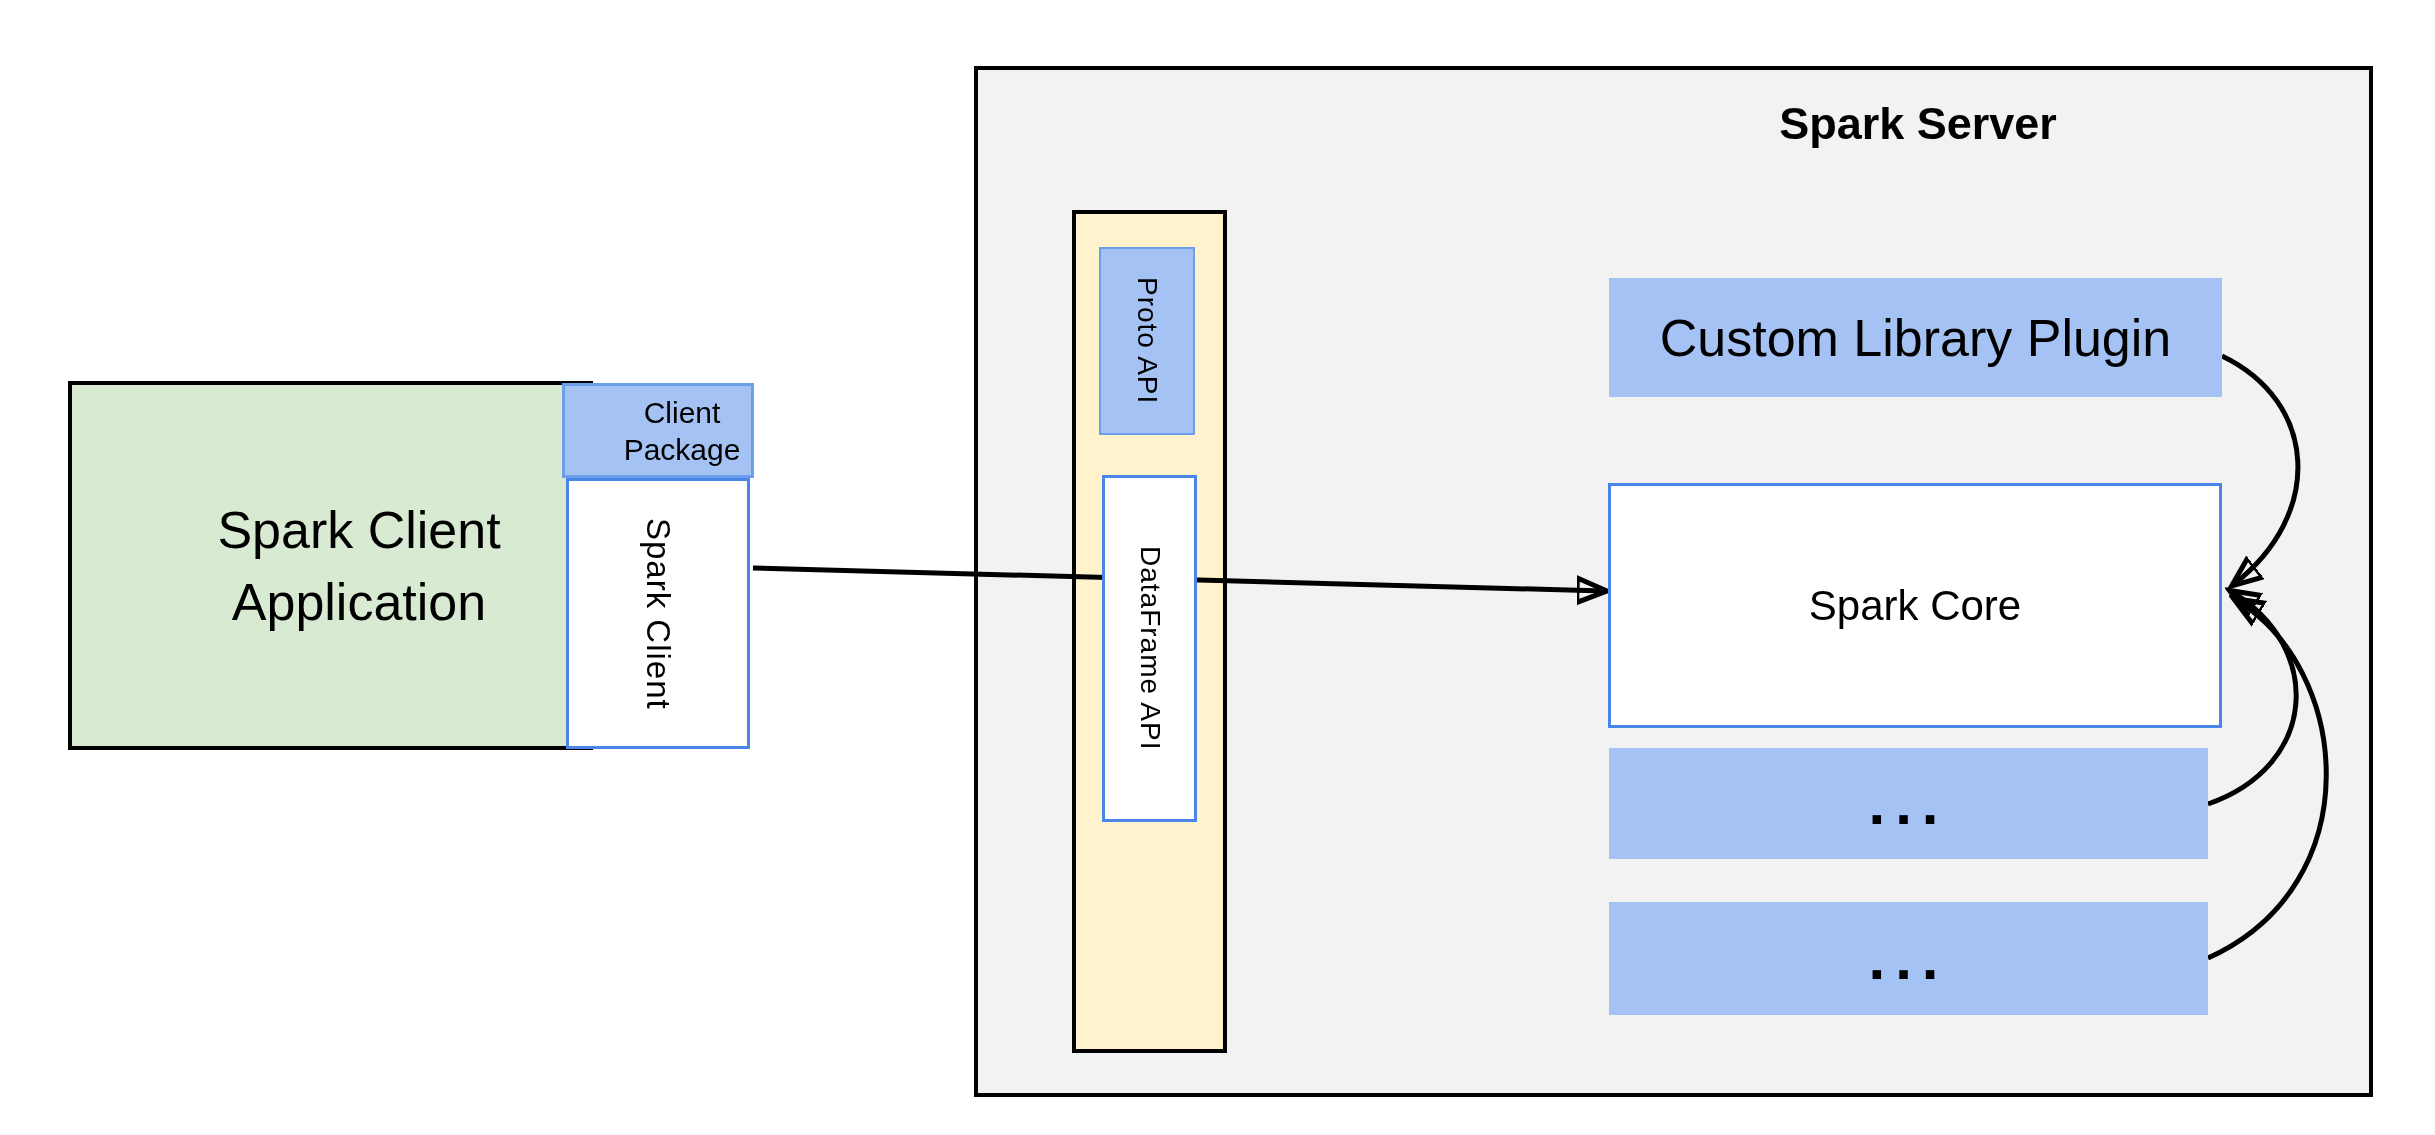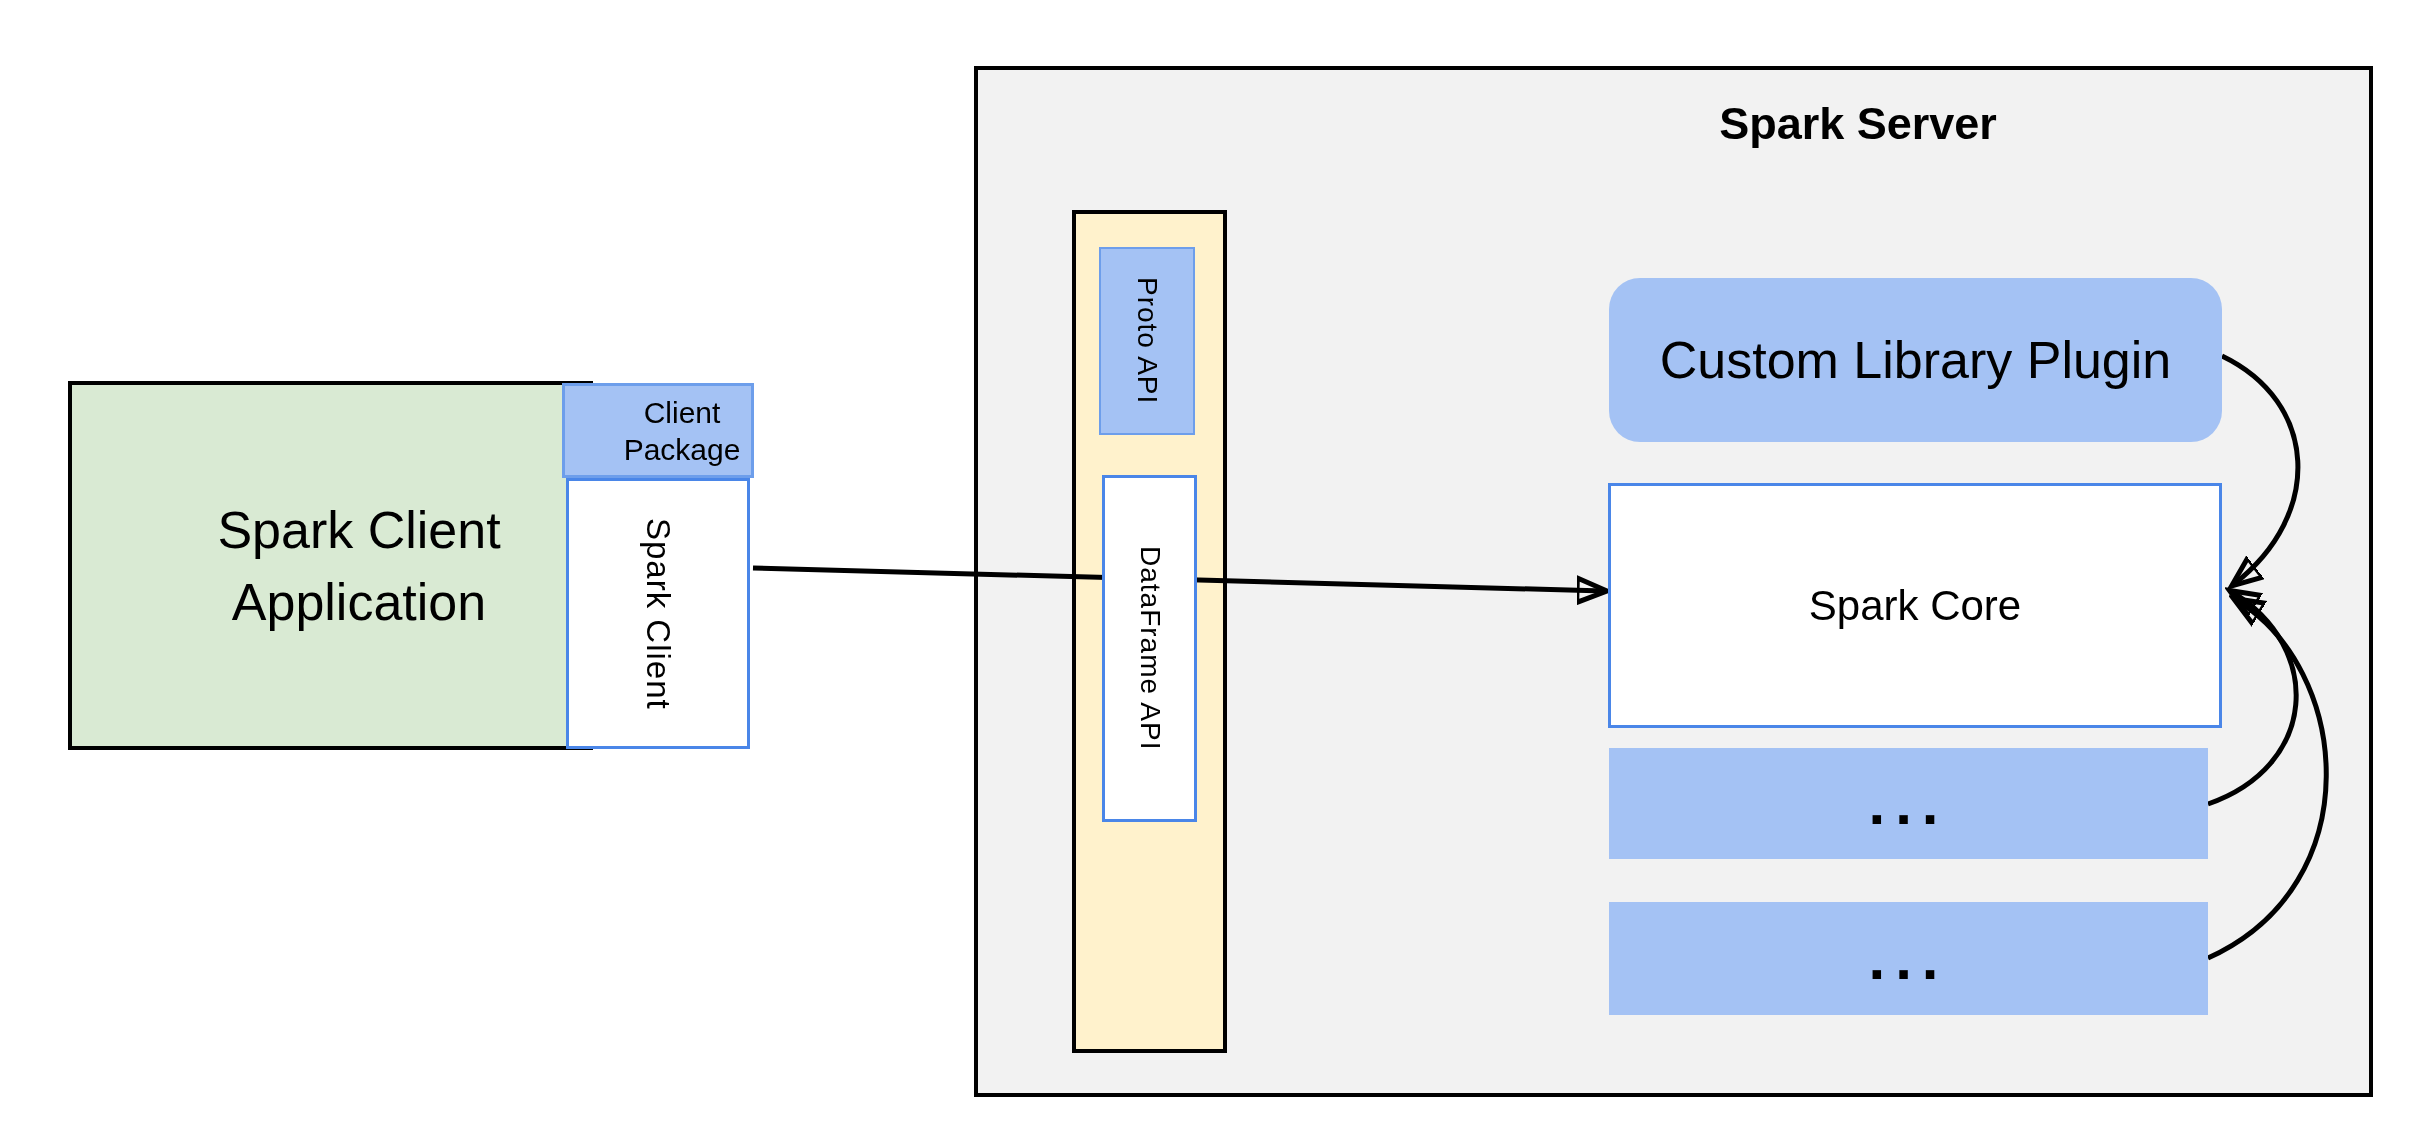"Spark Server" .server-title { left: 1658px -> 1718px }
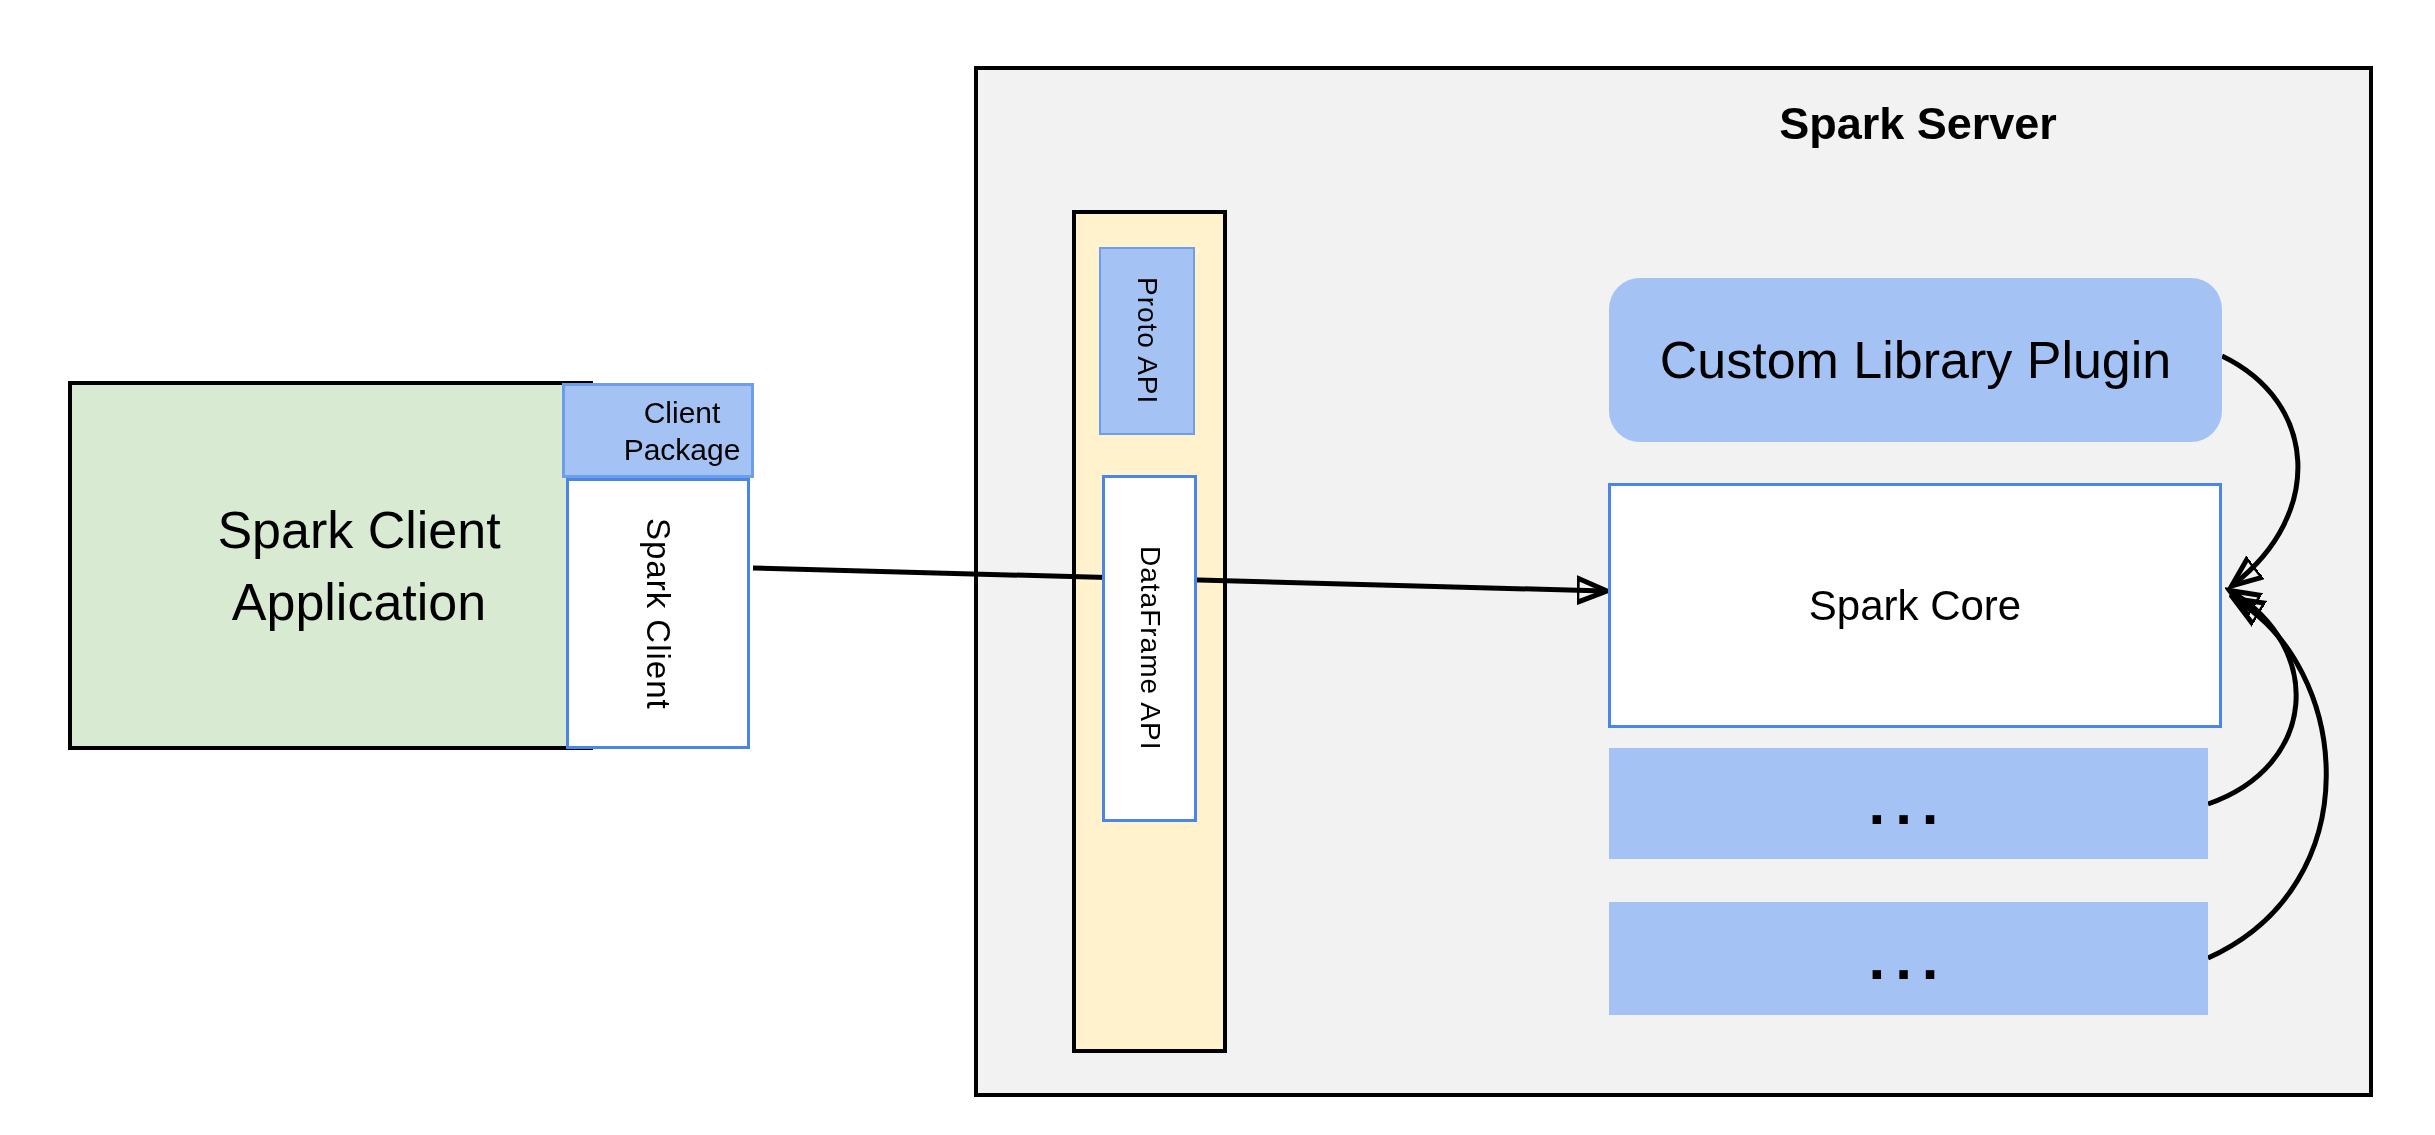"Custom Library Plugin" .plugin-box { border-radius: 31px -> none; height: 164px -> 119px }
